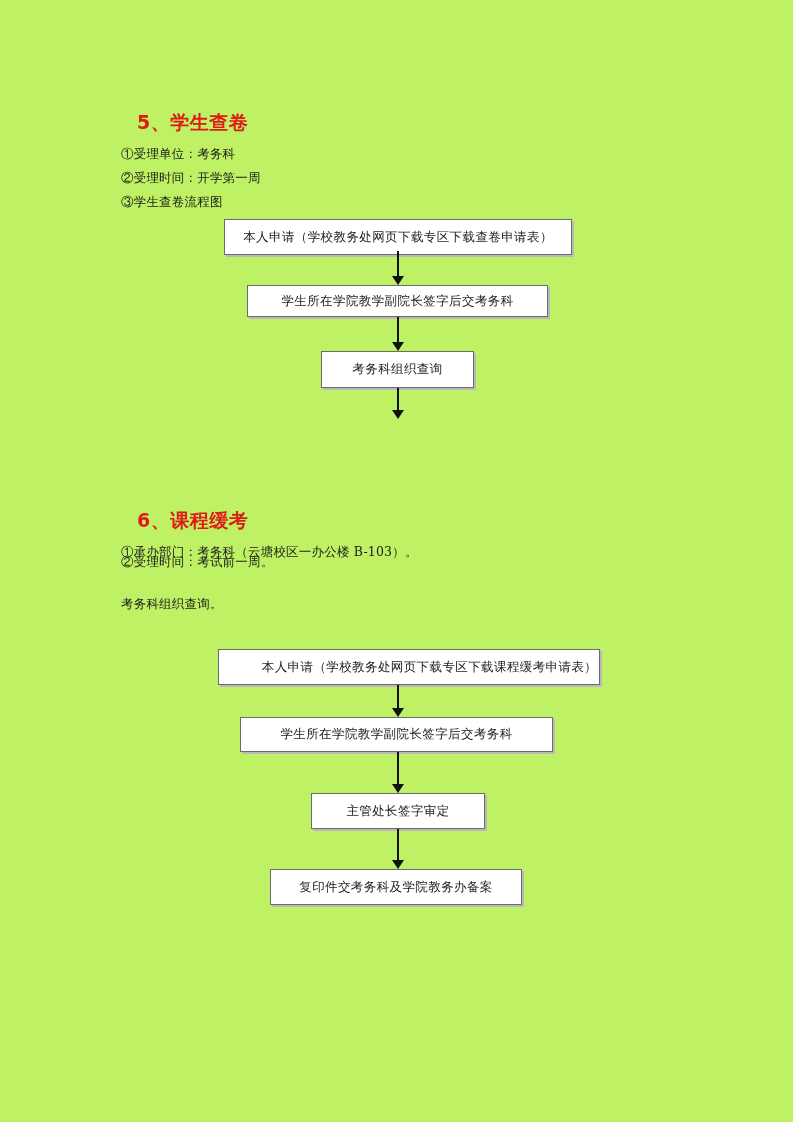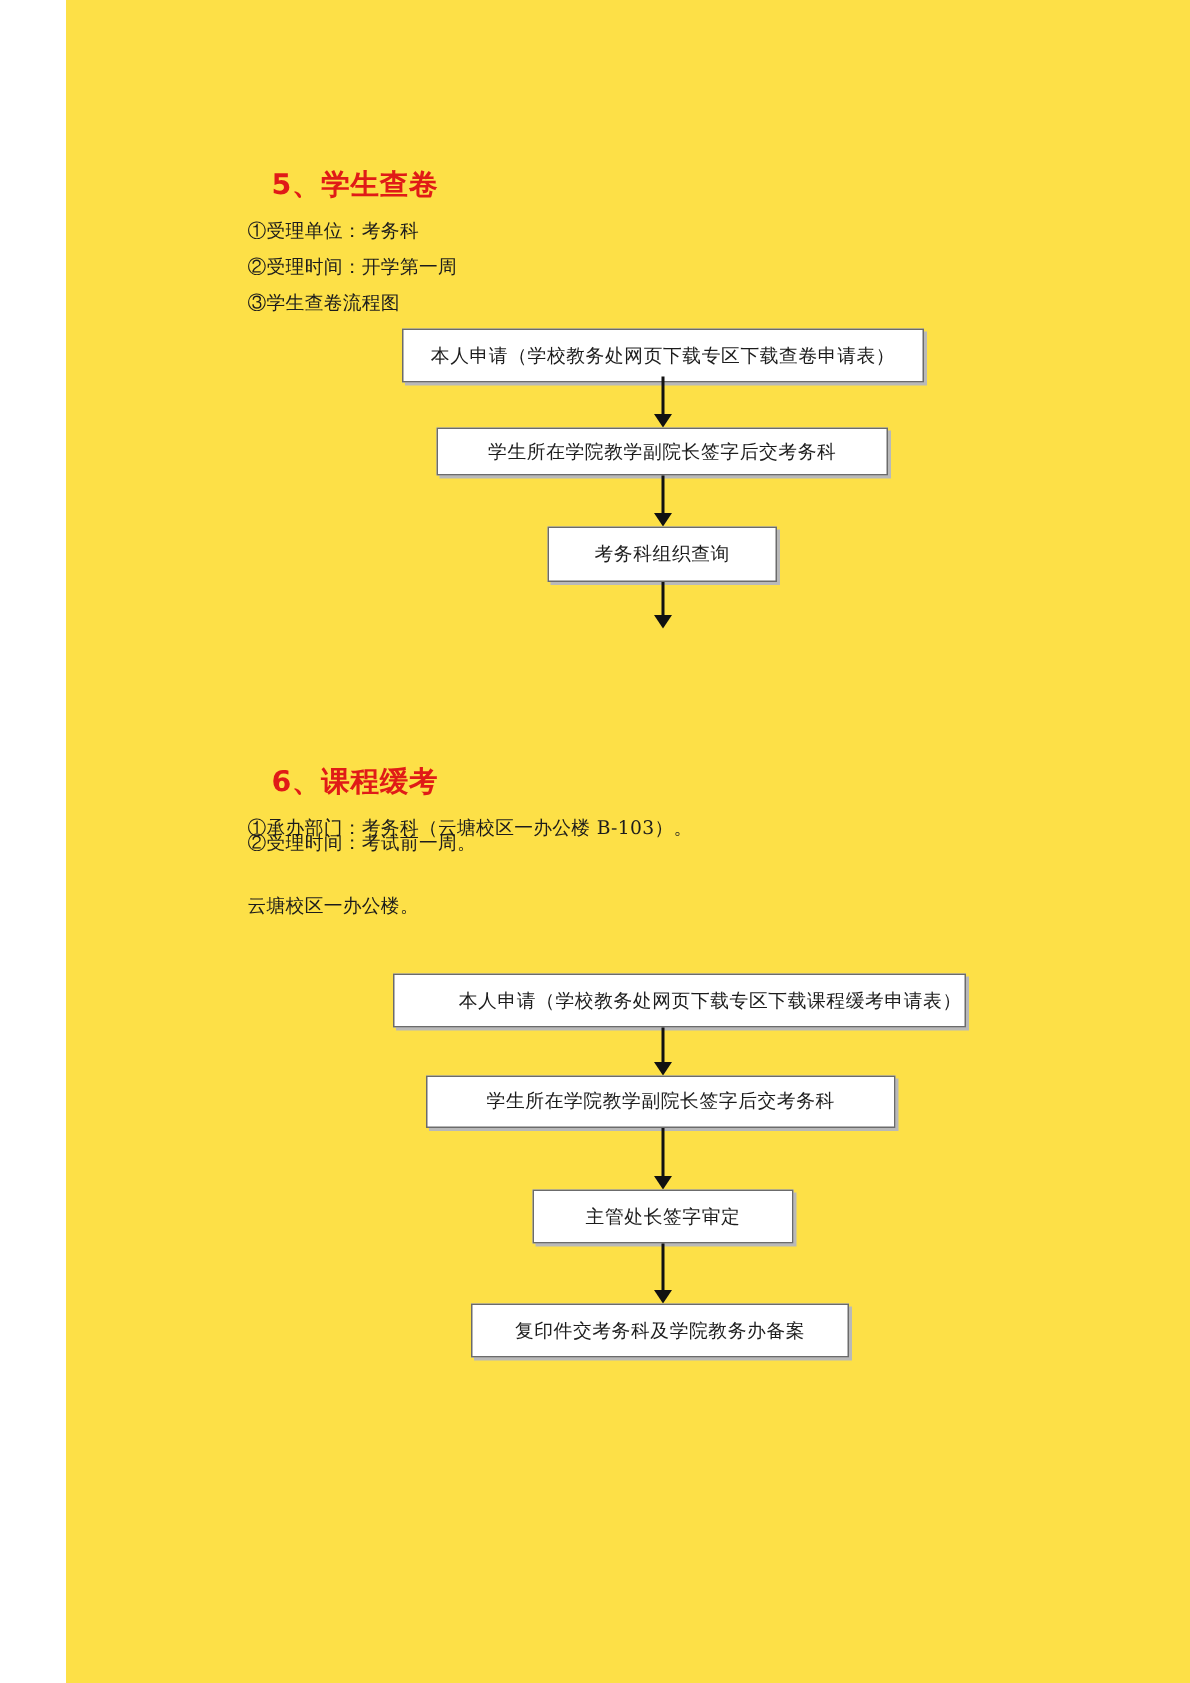"5、学生查卷" .page { background: #fde047 -> #bef264; margin-left: 44px -> none }
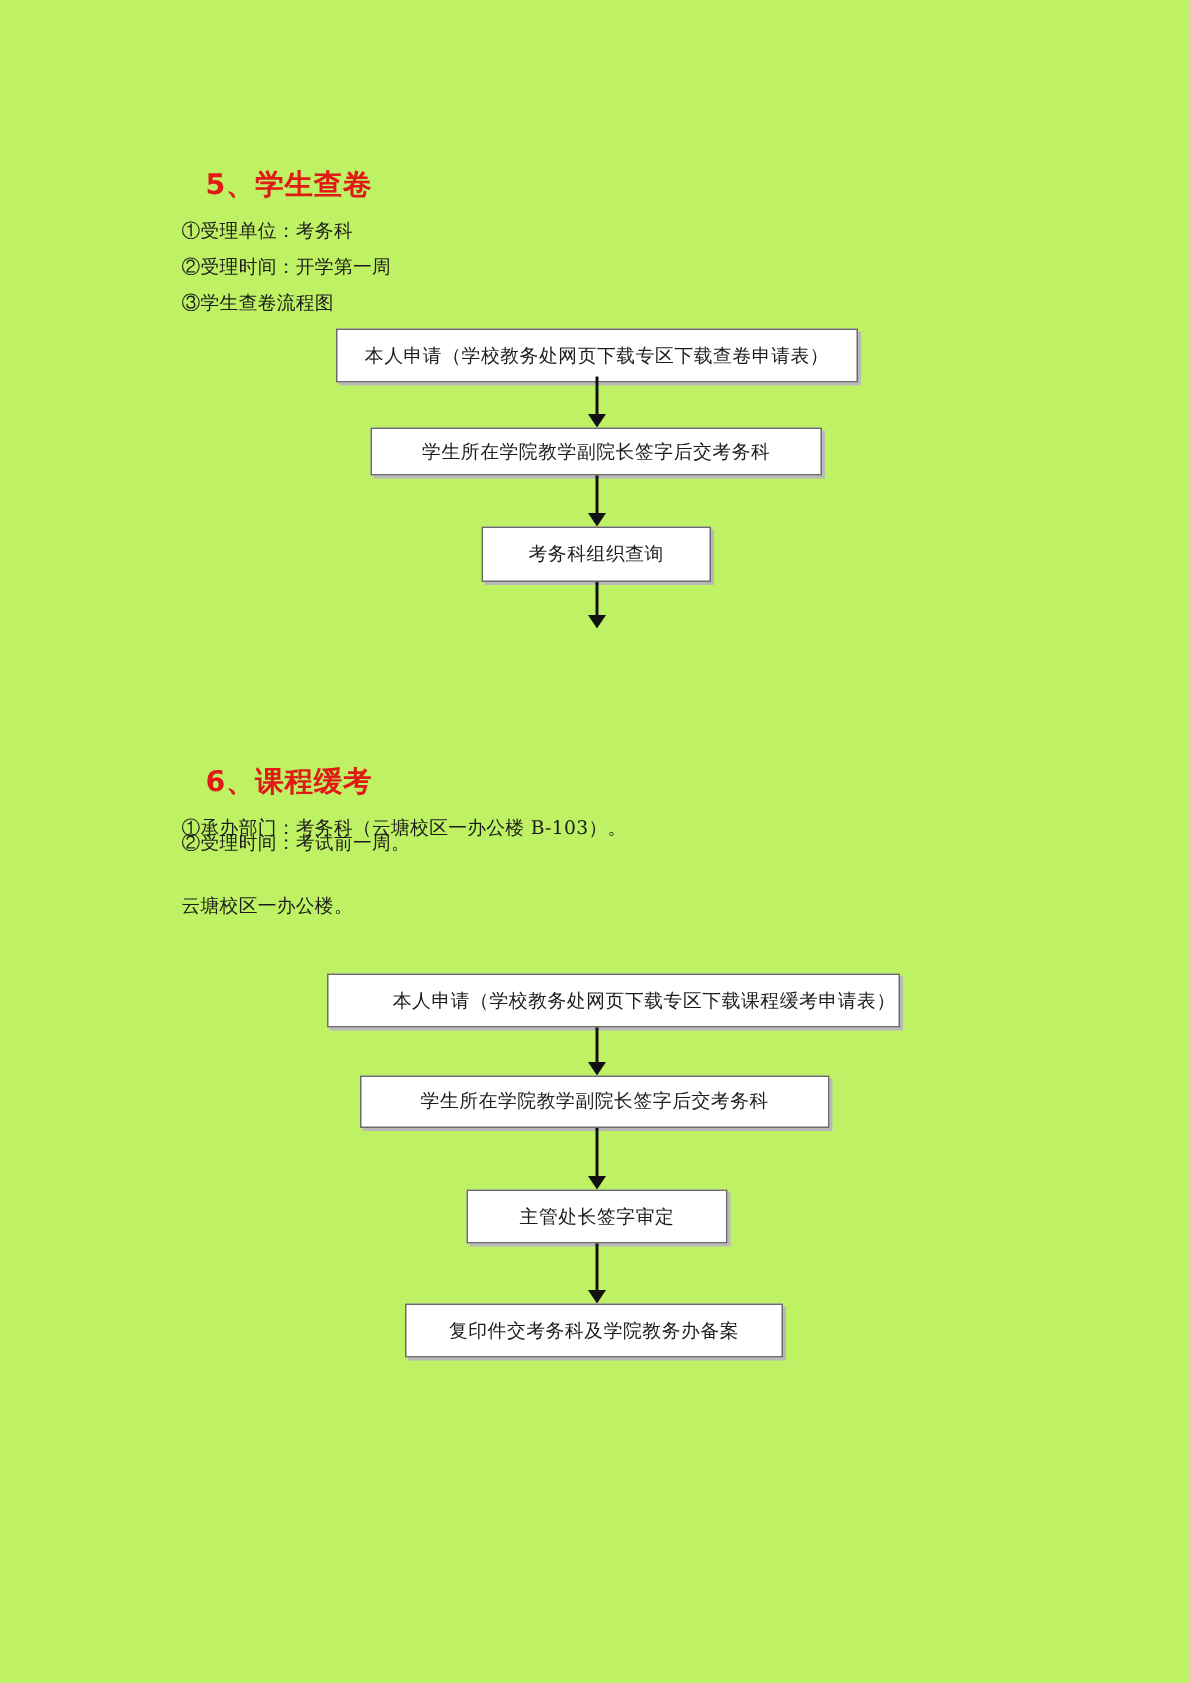"云塘校区一办公楼。" div.body-line { text: 云塘校区一办公楼 -> 考务科组织查询 }
